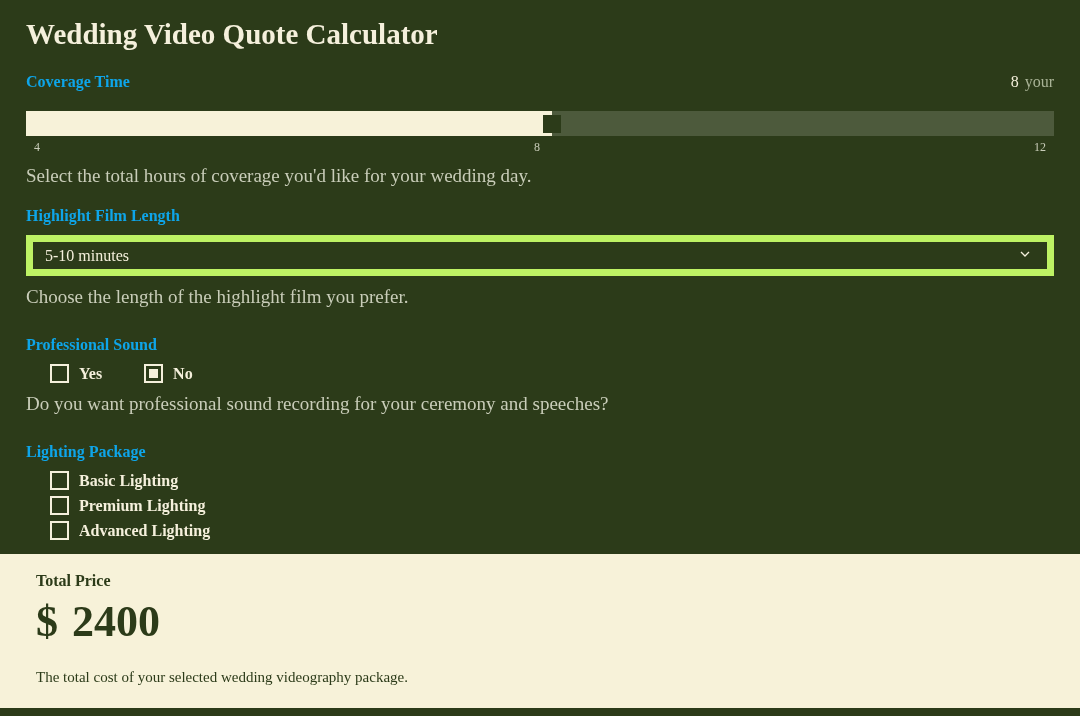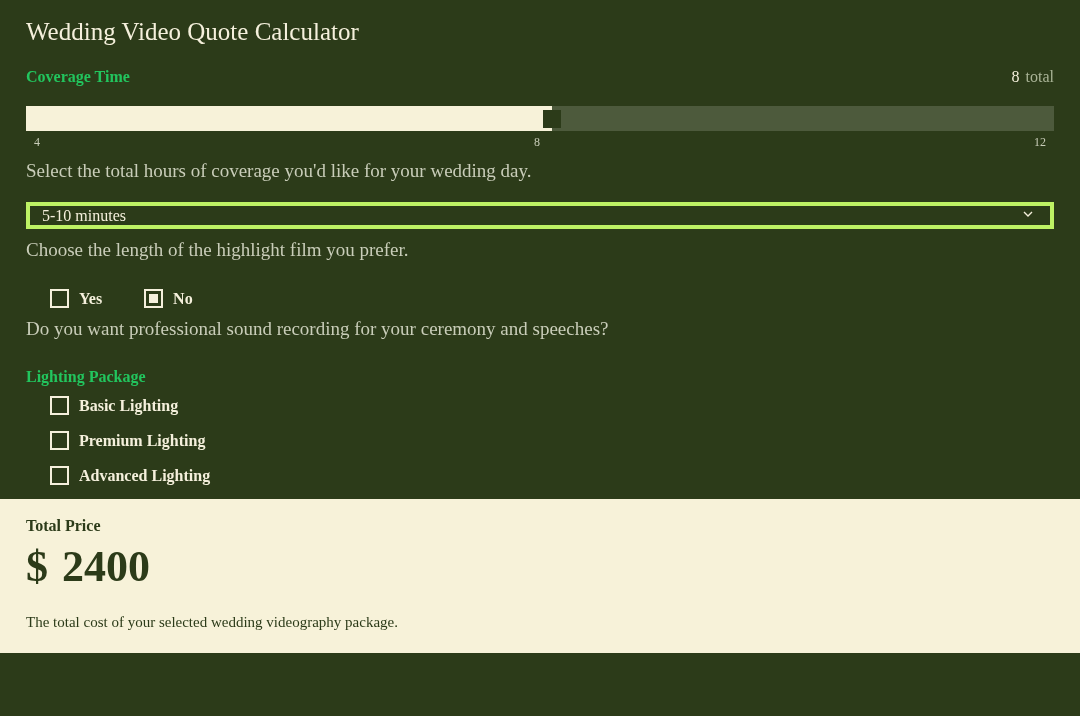"Wedding Video Quote Calculator" h1 { font-size: 25px -> 29px; font-weight: normal -> bold }
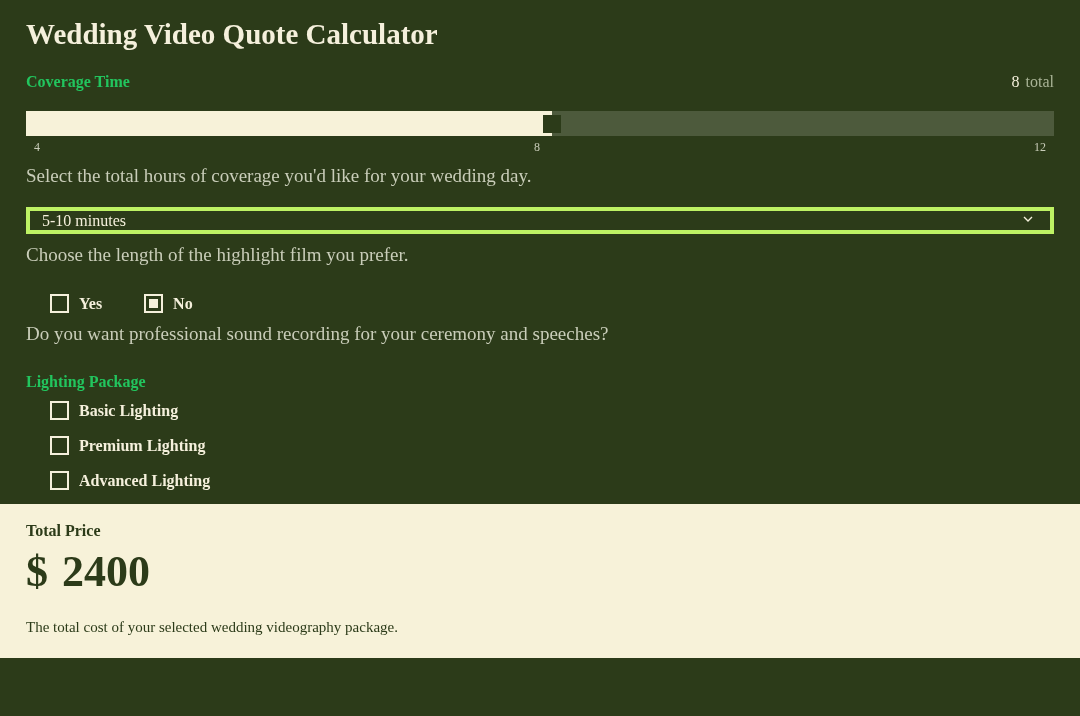"Coverage Time" .field-label { color: #22c55e -> #0ea5e9 }
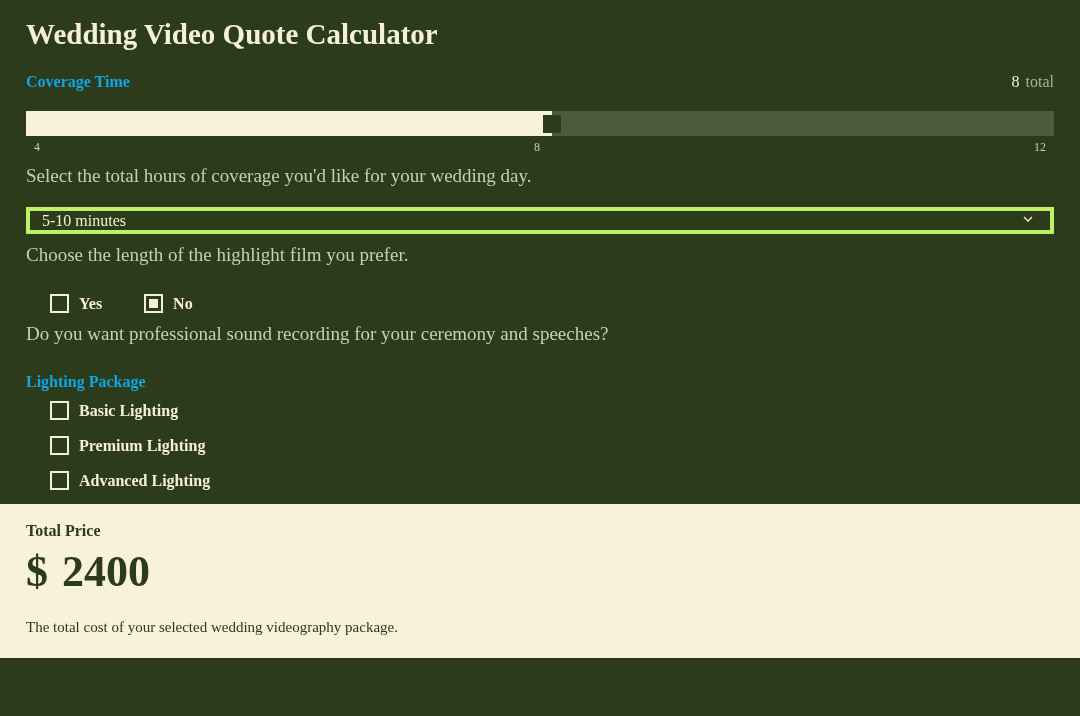"total" span.unit { text: total -> your }
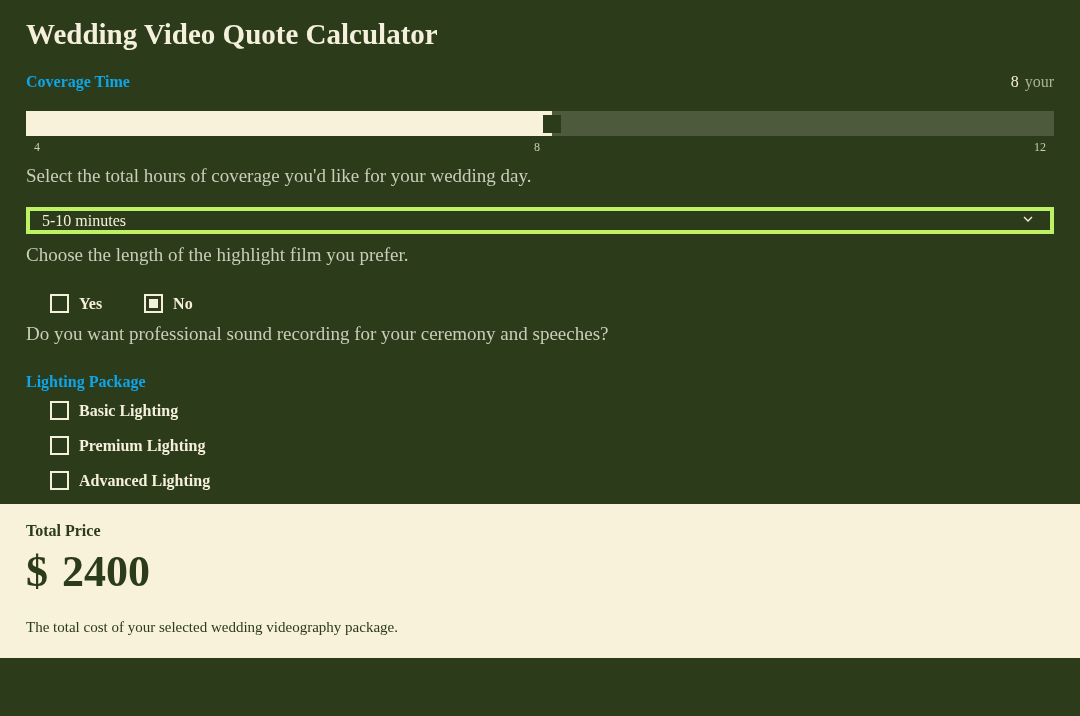"Highlight Film Length" div.field-label { html: none -> <div>Highlight Film Length</div> }
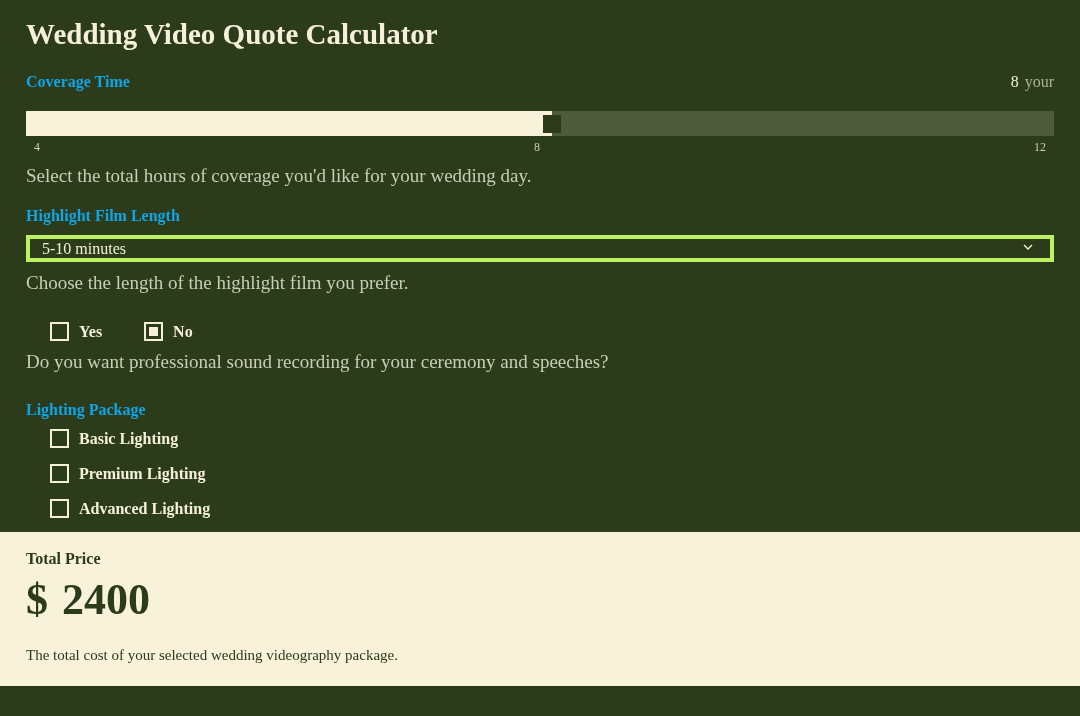"5-10 minutes" .select-wrap { border: 4px solid #bef264 -> 7px solid #bef264; height: 27px -> 41px }
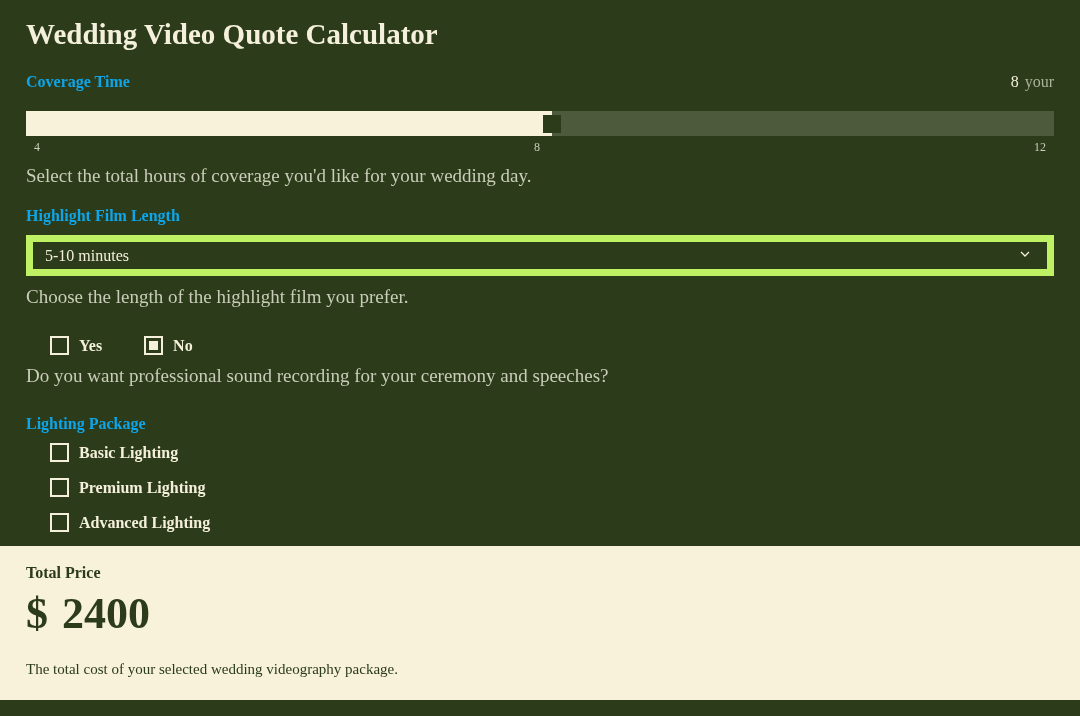"Professional Sound" div.field-label { html: none -> <div>Professional Sound</div> }
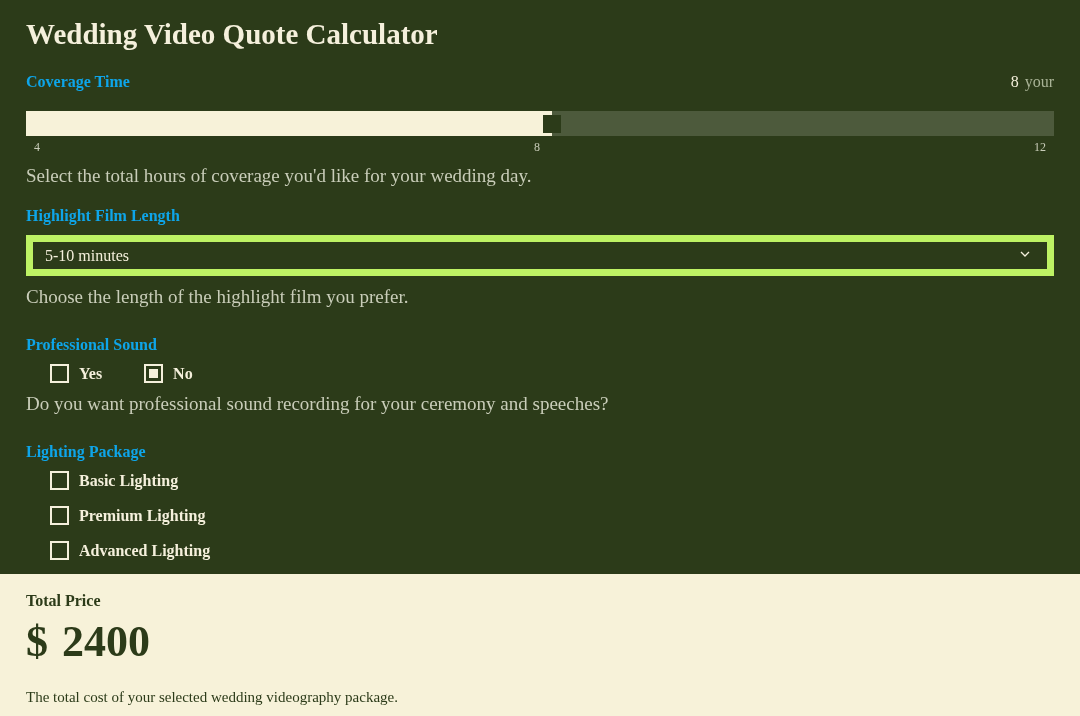"Basic Lighting" .option-col { gap: 16px -> 6px }
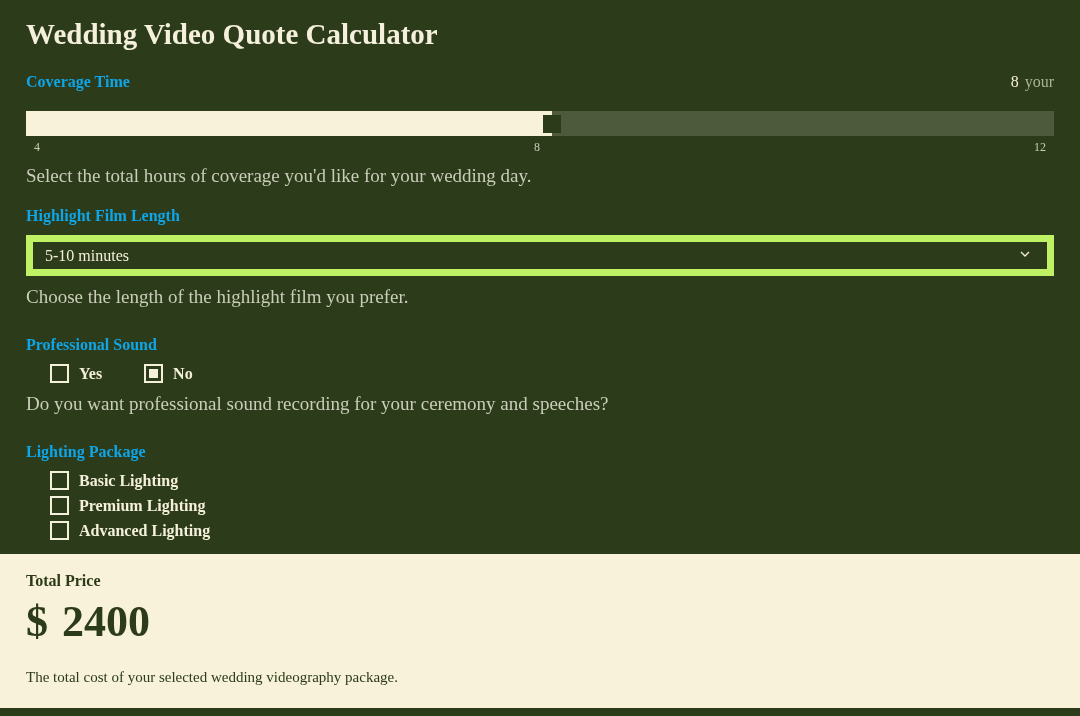"Total Price" .total-panel { padding: 18px 26px 22px 26px -> 18px 26px 22px 36px }
